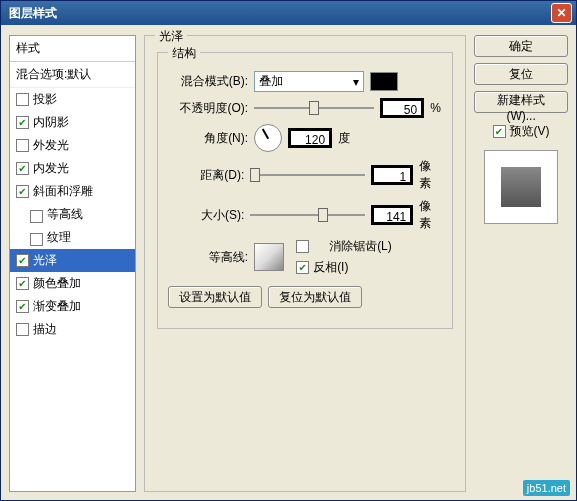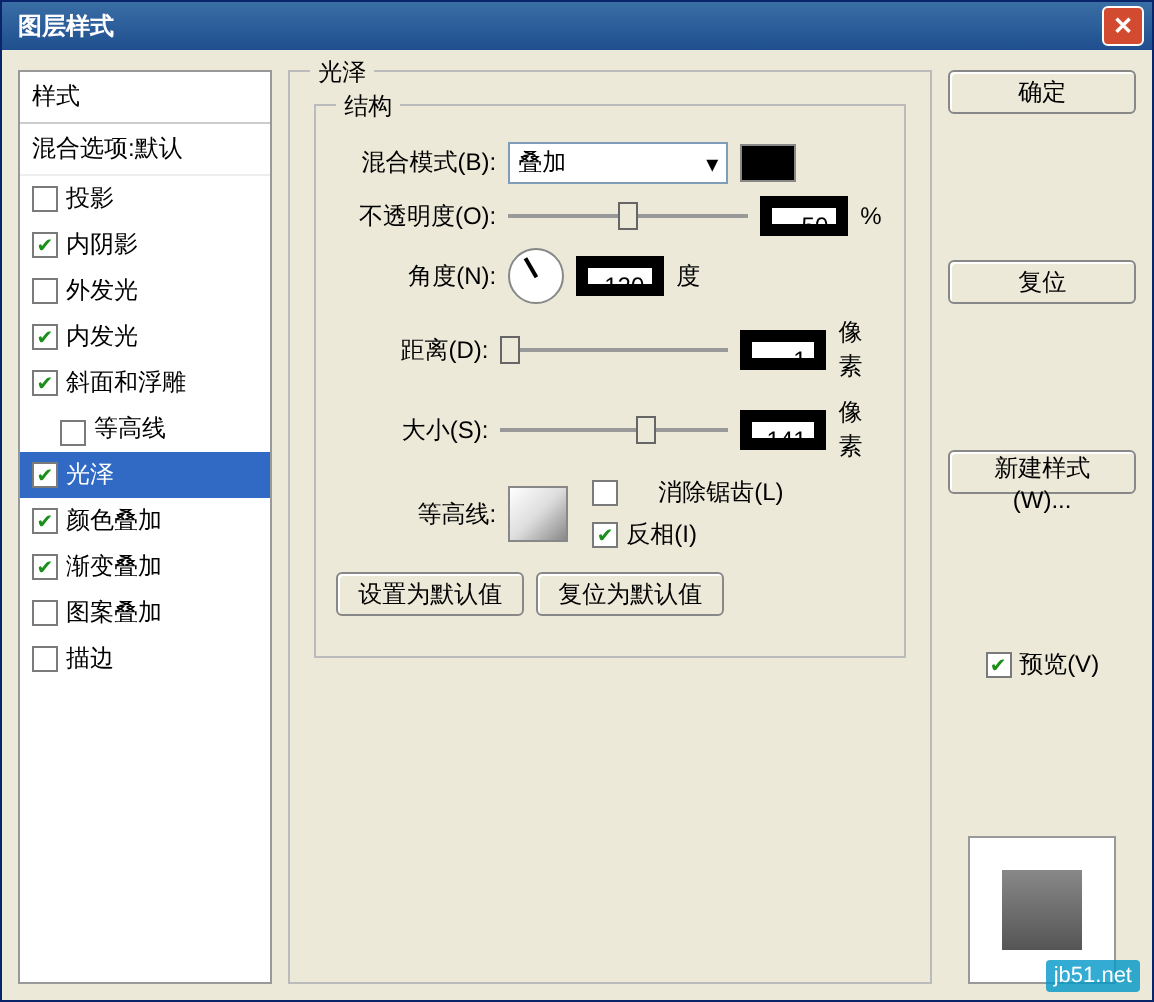"确定" .rightcol { justify-content: space-between -> none }
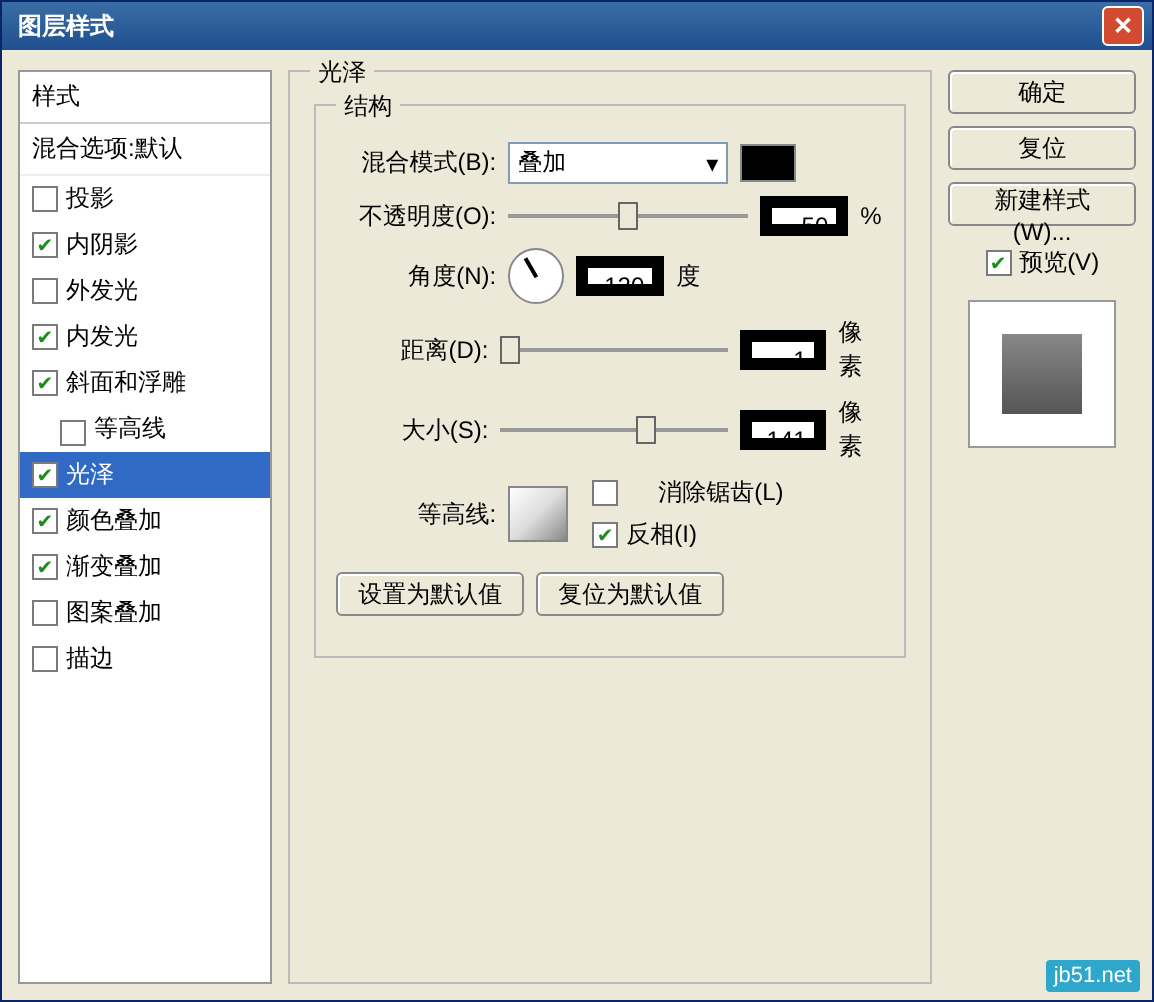"50" .valbox { border: 6px solid #000000 -> 3px solid #000000 }
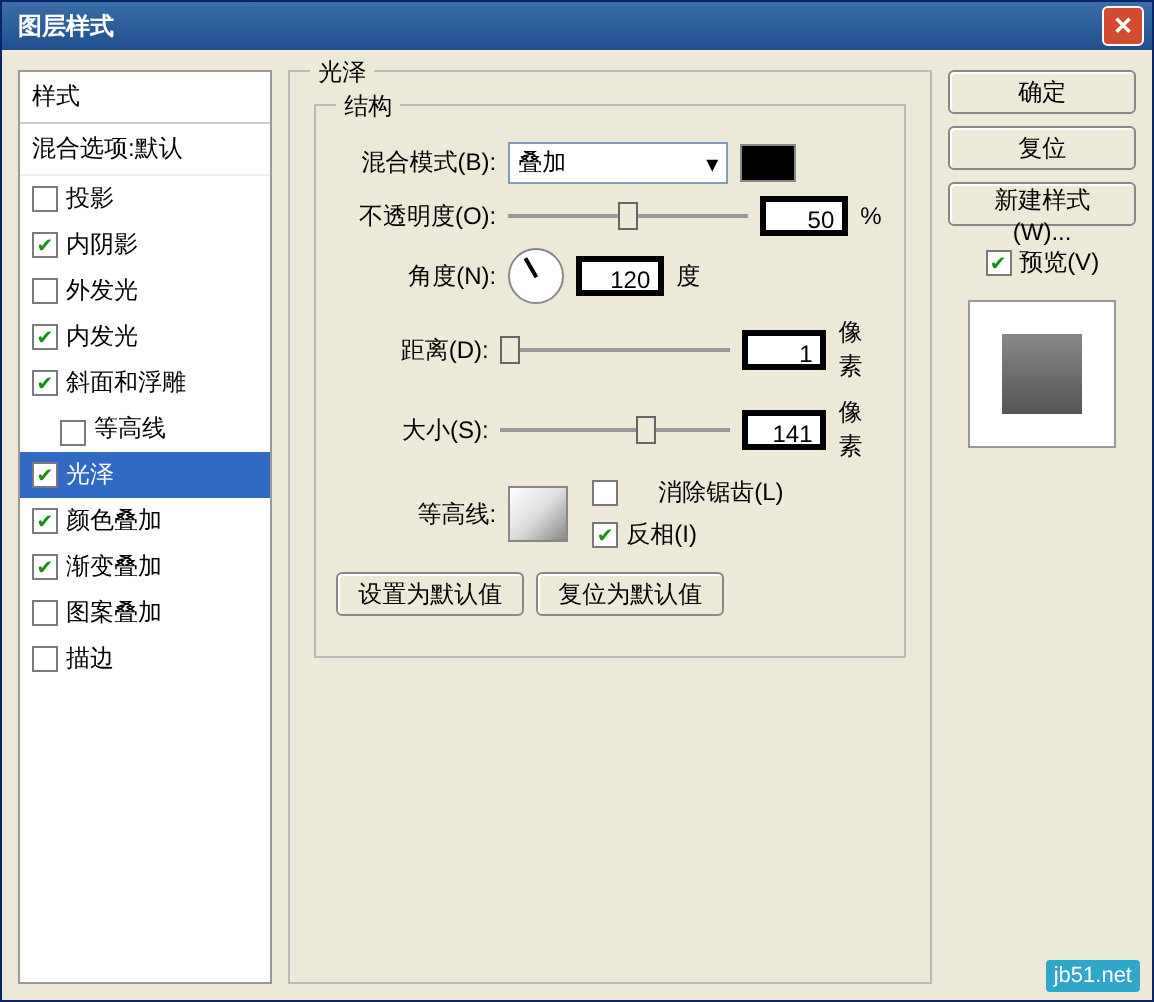"纹理" div.sp-item { html: none -> <div> <span></span> <span>纹理</span> </div> }
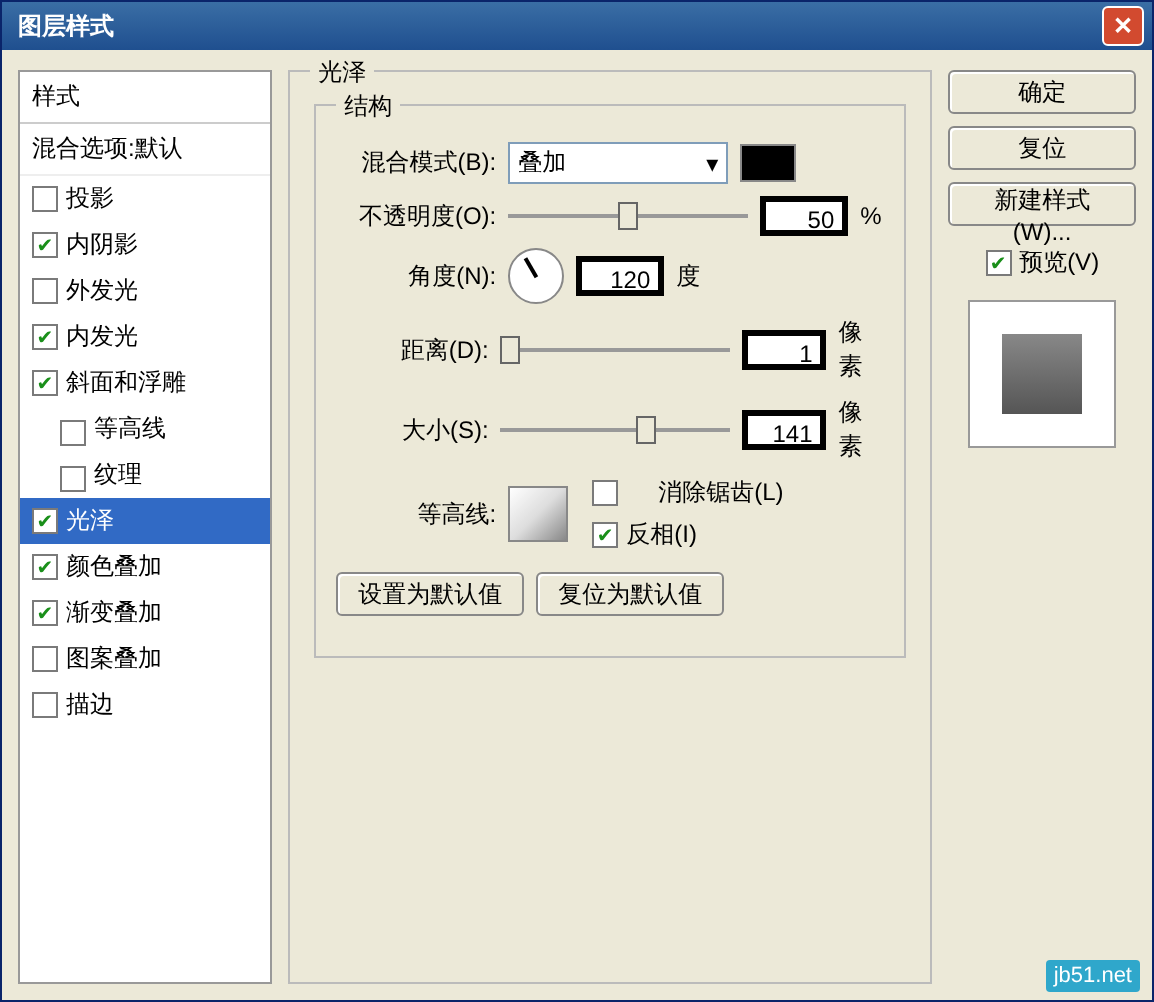"图案叠加" div.sp-item { html: <div> <span></span> <span>图案叠加</span> </div> -> none }
